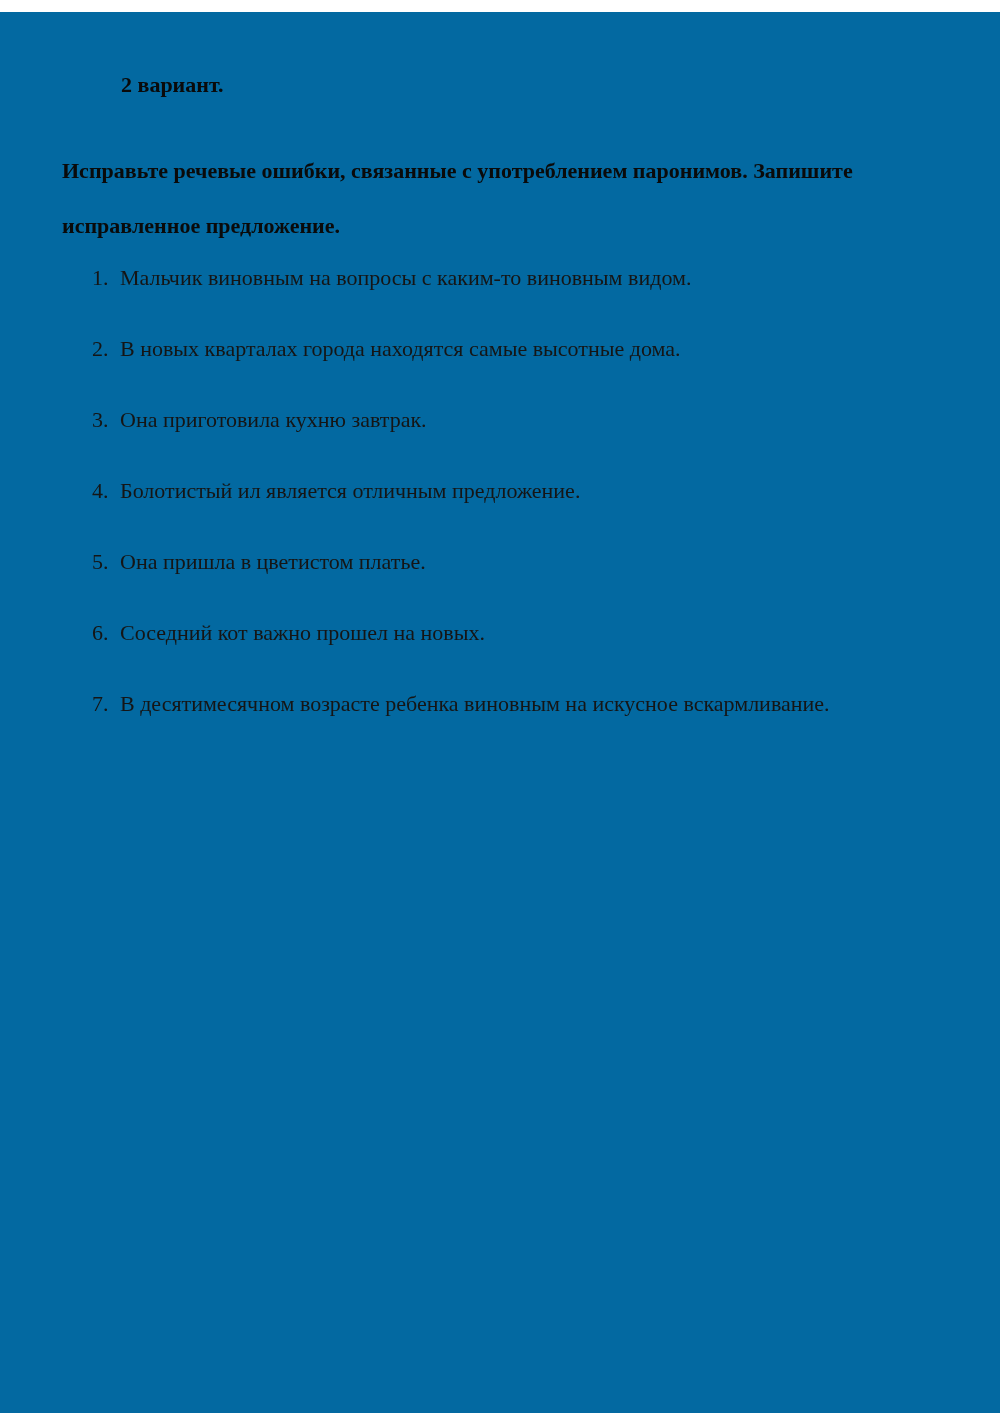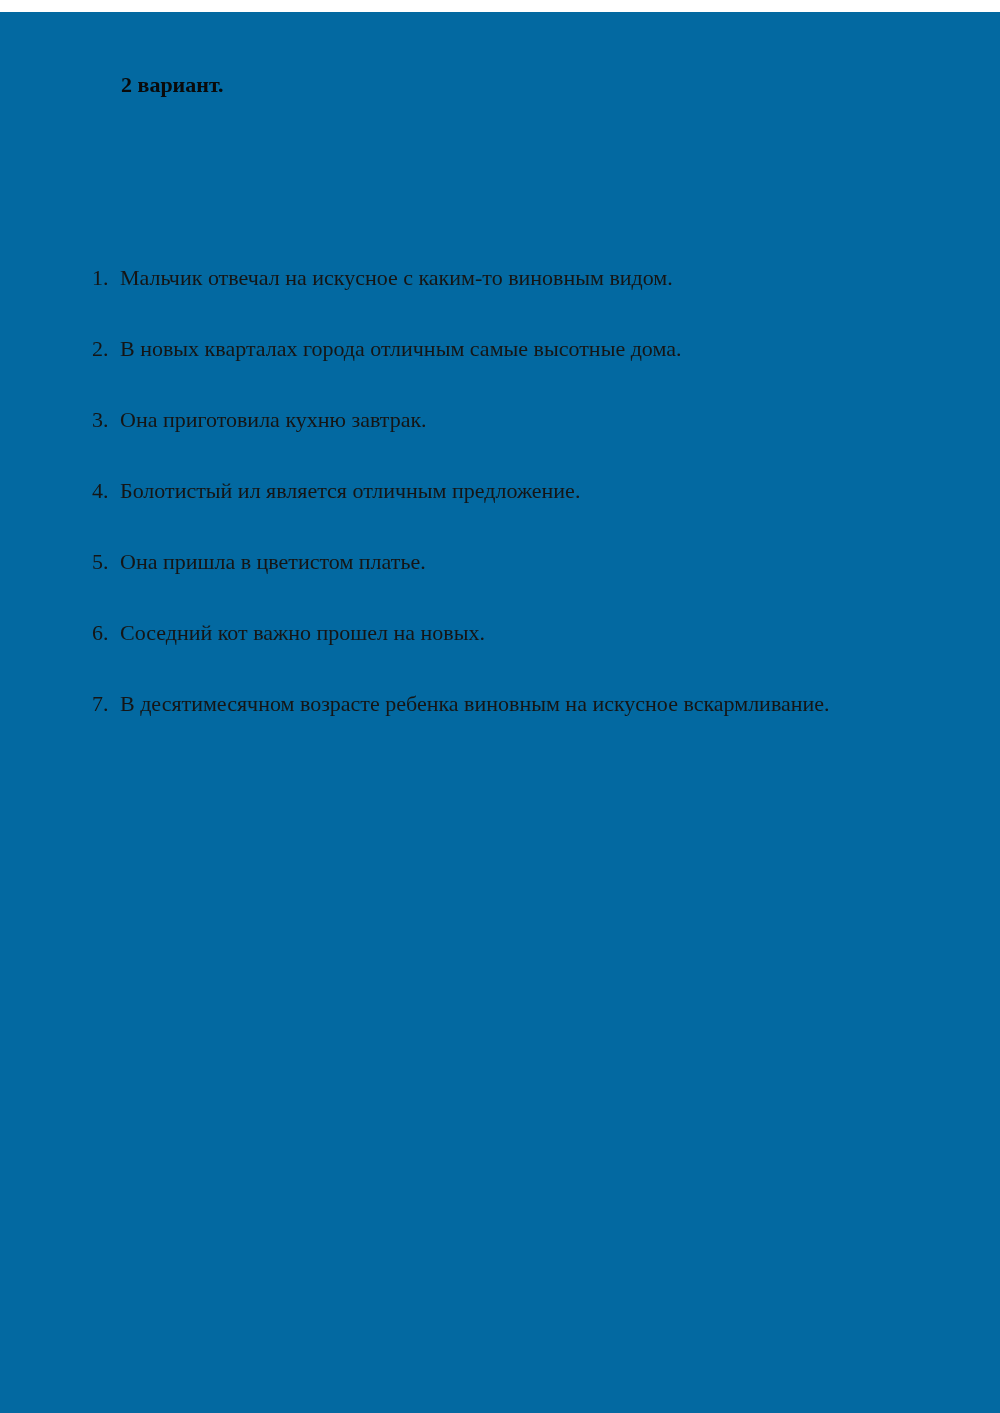"Исправьте речевые ошибки, связанные с" div.instruction { html: none -> <div>Исправьте речевые ошибки, связанные с употреблением паронимов. Запишите исправленное предложение.</div> }
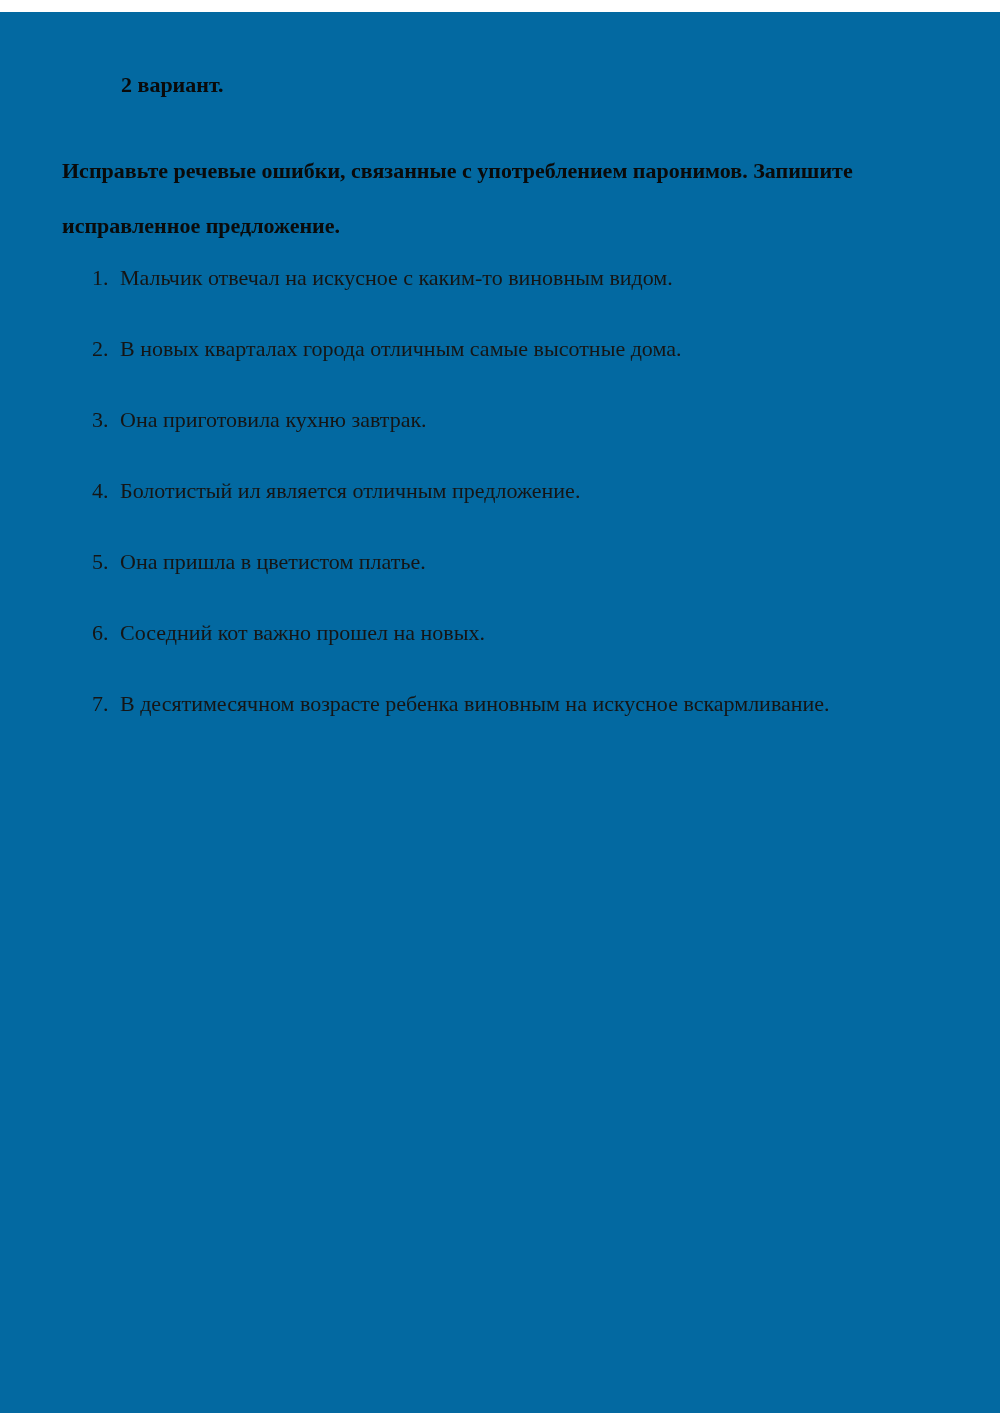"Мальчик отвечал на искусное с" span.item-text { text: отвечал на искусное -> виновным на вопросы }
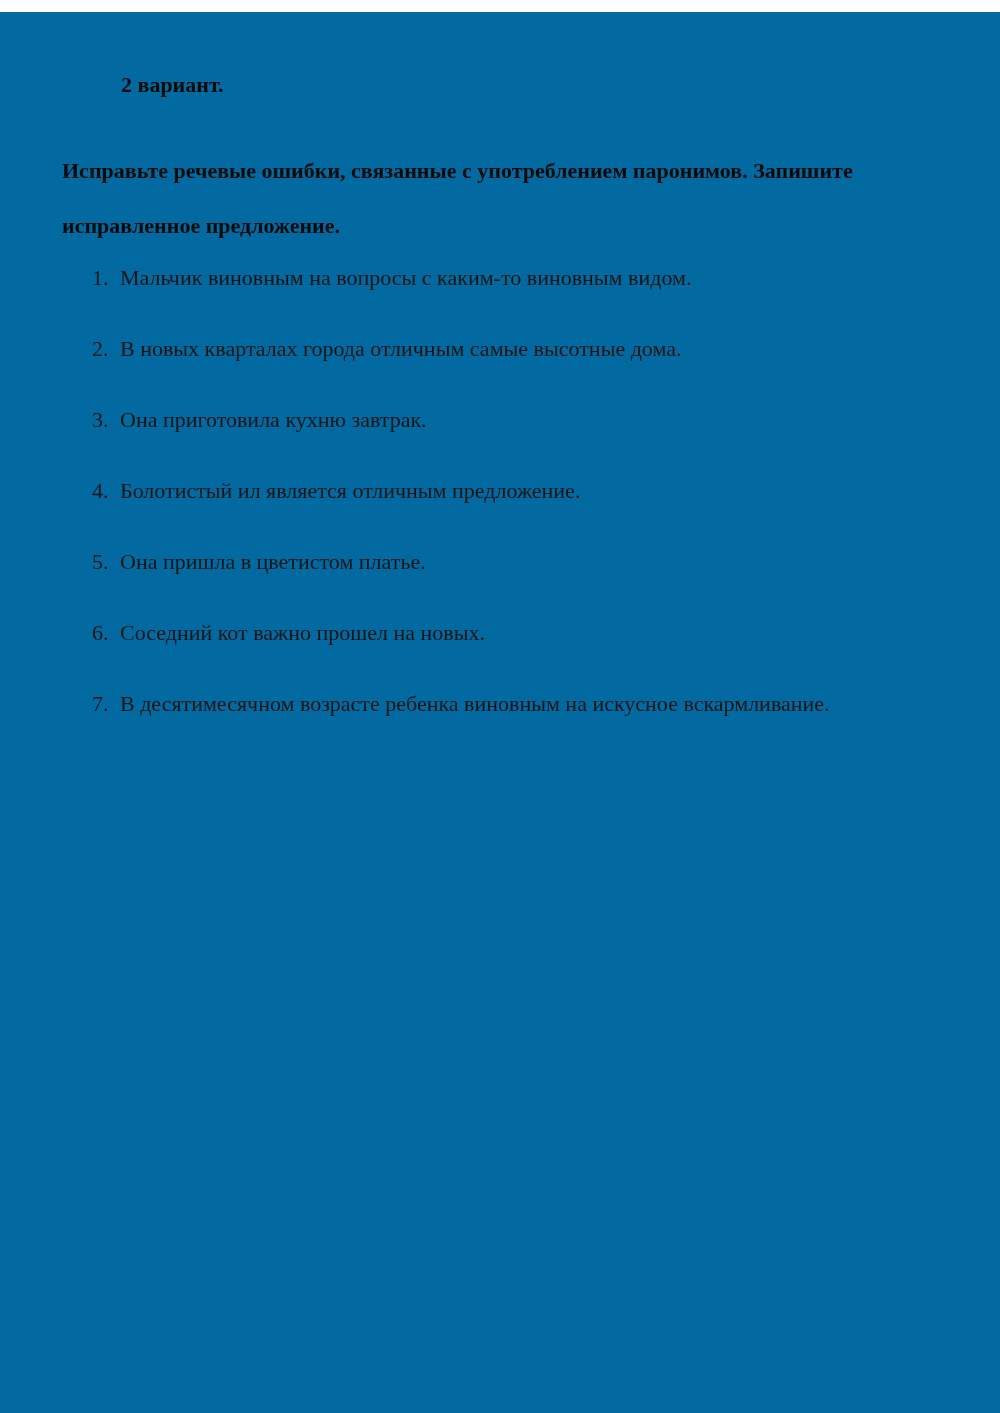"В новых кварталах города отличным" span.item-text { text: отличным -> находятся }
